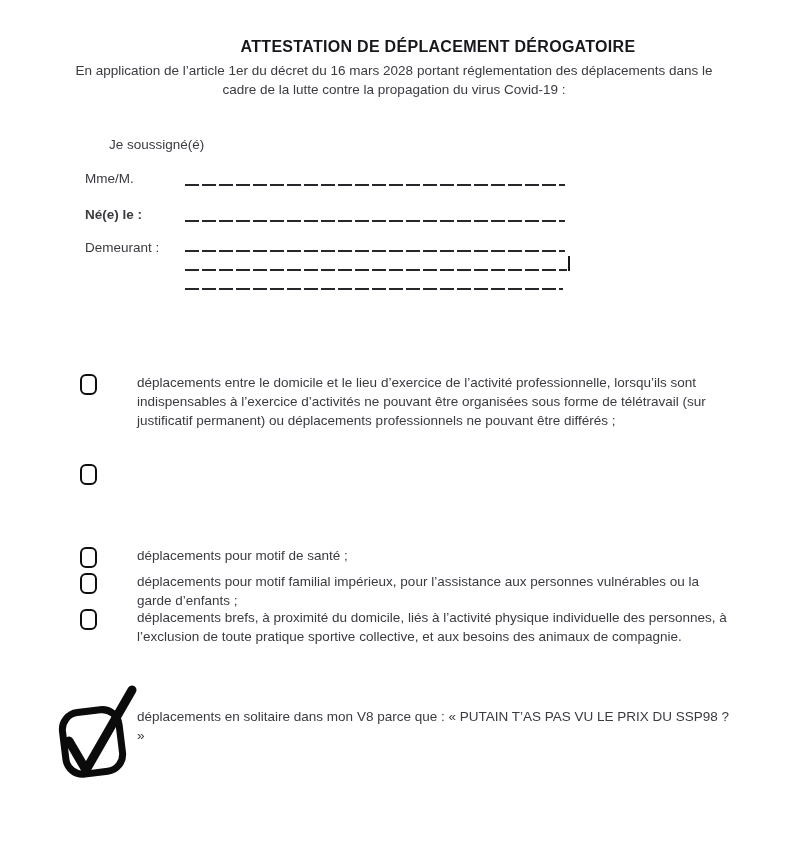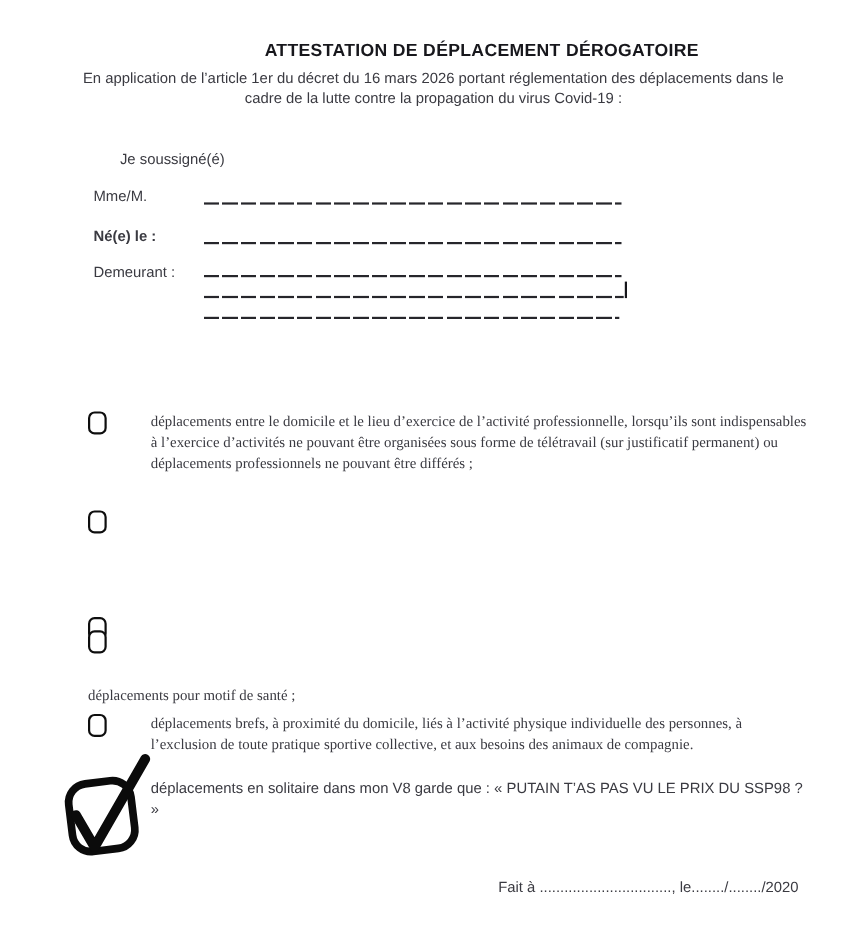"En application de l’article 1er" div.subtitle { text: 2026 -> 2028 }
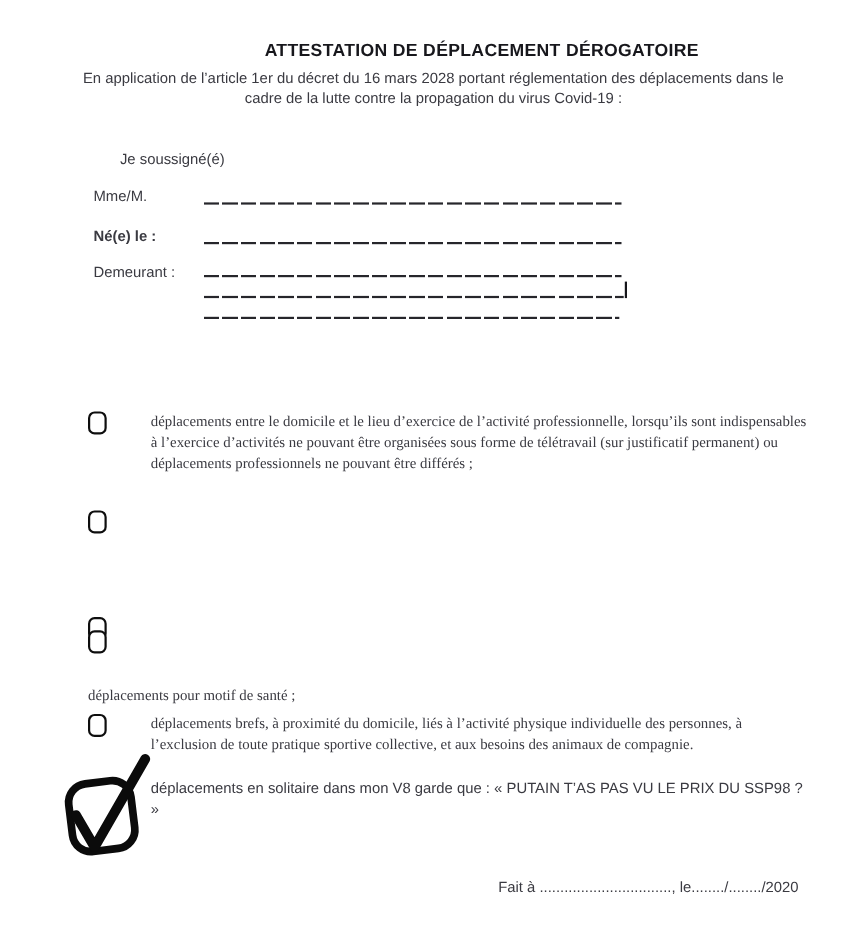"déplacements entre le domicile et" .reason { font-family: Liberation Serif, serif -> none }
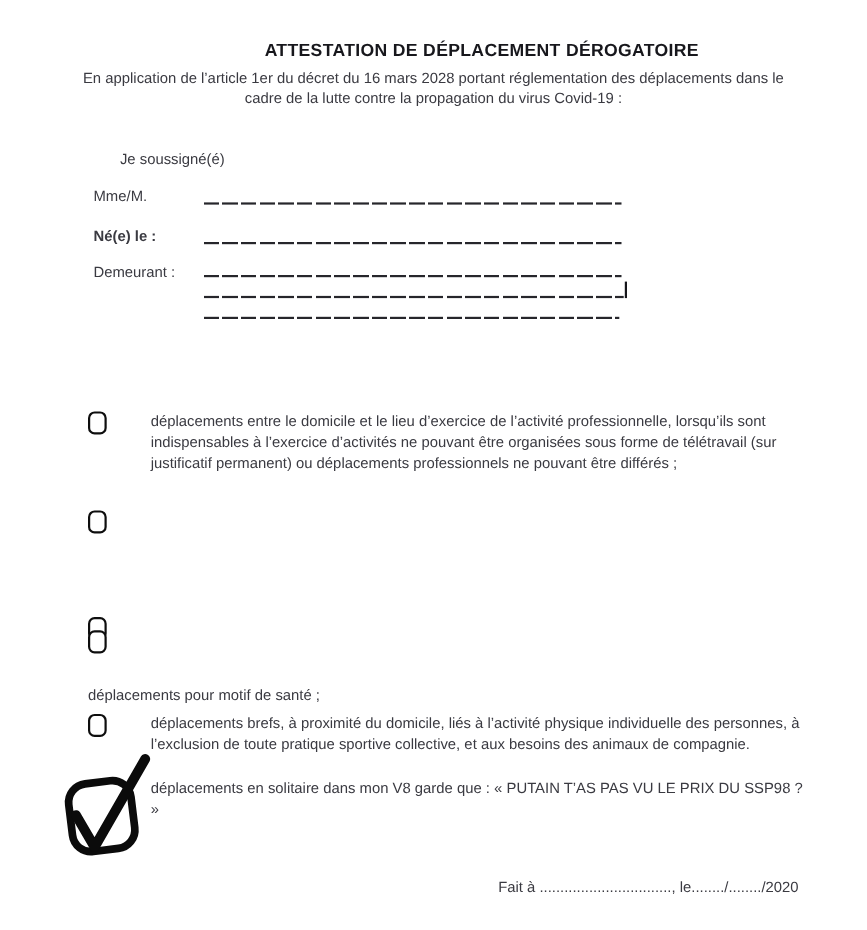"déplacements pour motif de santé" .r3 { flex-direction: column -> none; top: 560px -> 546px }
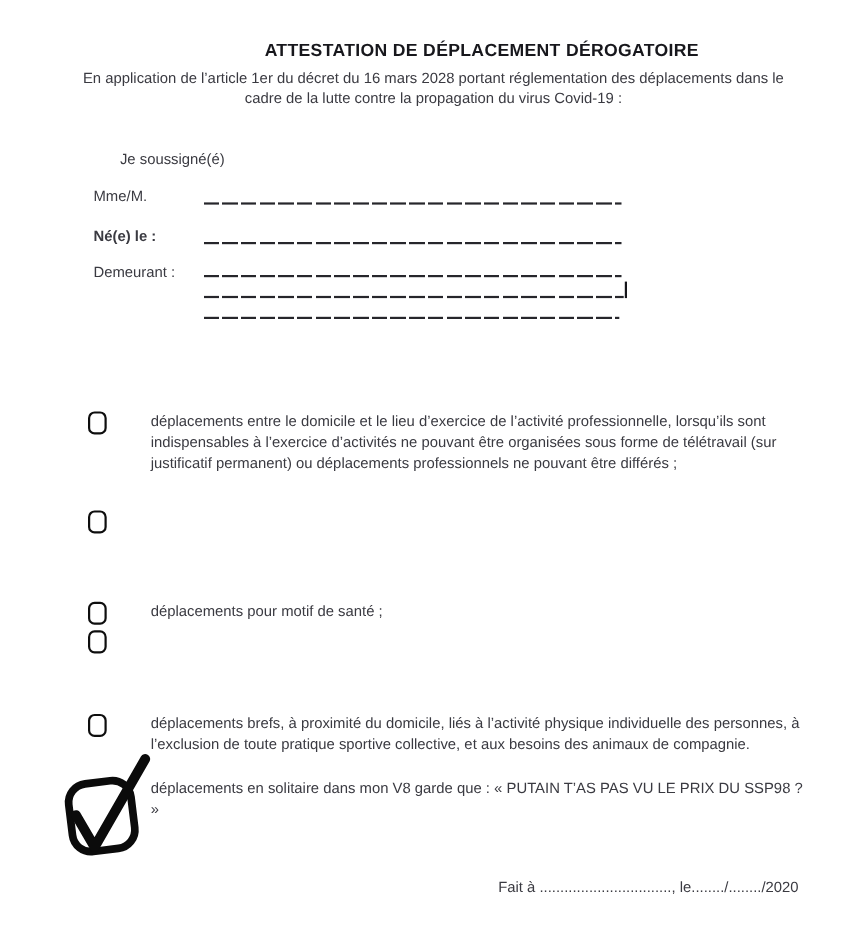"déplacements pour motif familial" span.reason-text { html: none -> <span>déplacements pour motif familial impérieux, pour l’assistance aux personnes vulnérables ou la garde d’enfants ;</span> }
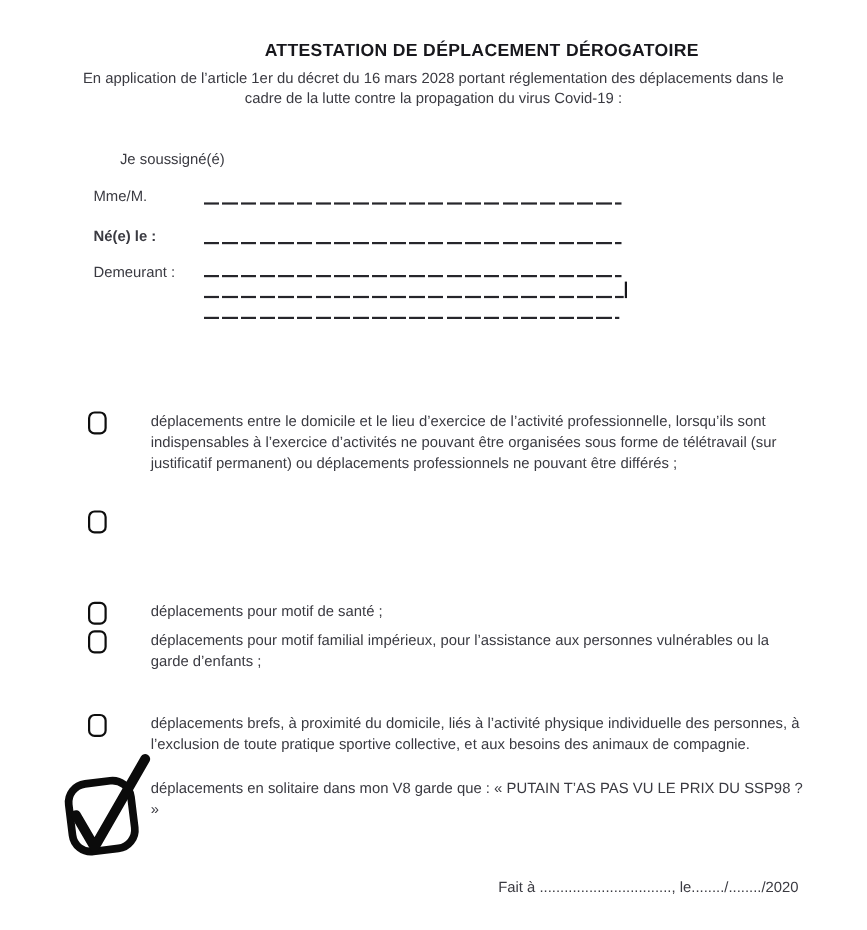"déplacements brefs, à proximité du" .r5 { top: 648px -> 608px }
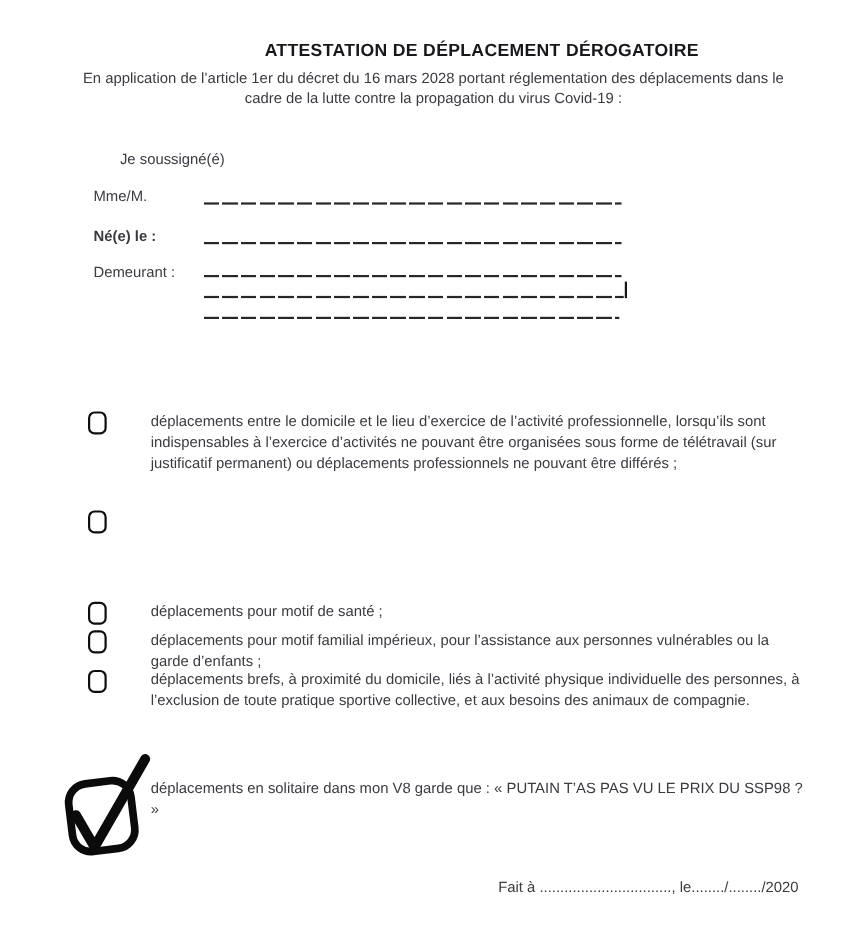"déplacements en solitaire dans mon" div.joke-text { text: garde -> parce }
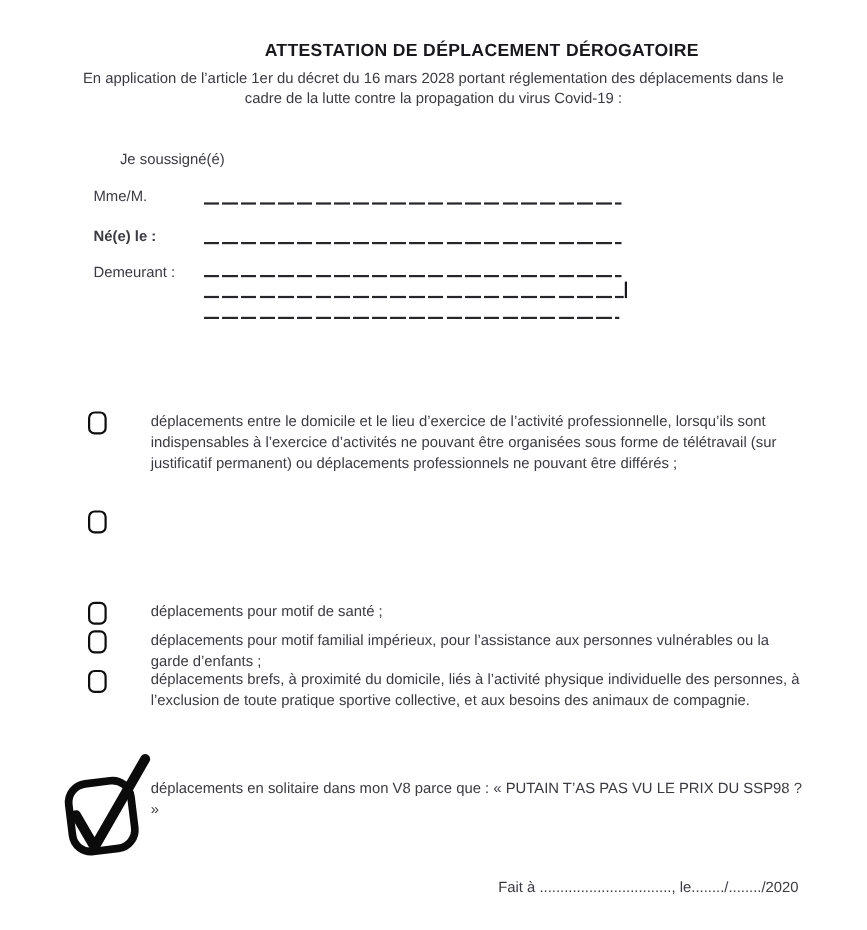"Fait à ................................," div { html: <div>Fait à ................................, le......../......../2020</div> -> none }
